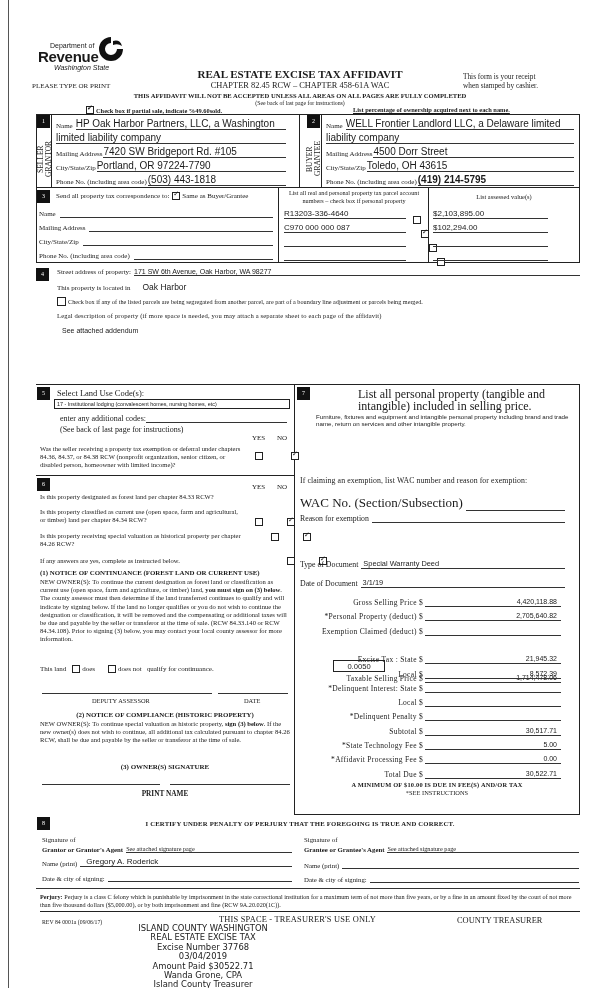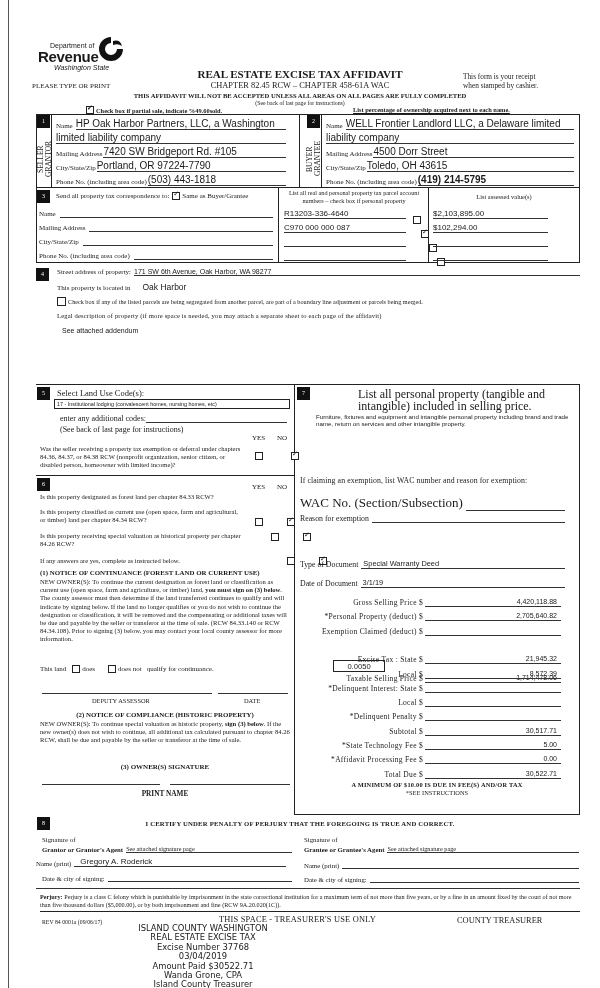"Gregory A. Roderick" div.row { left: 36px -> 42px }
